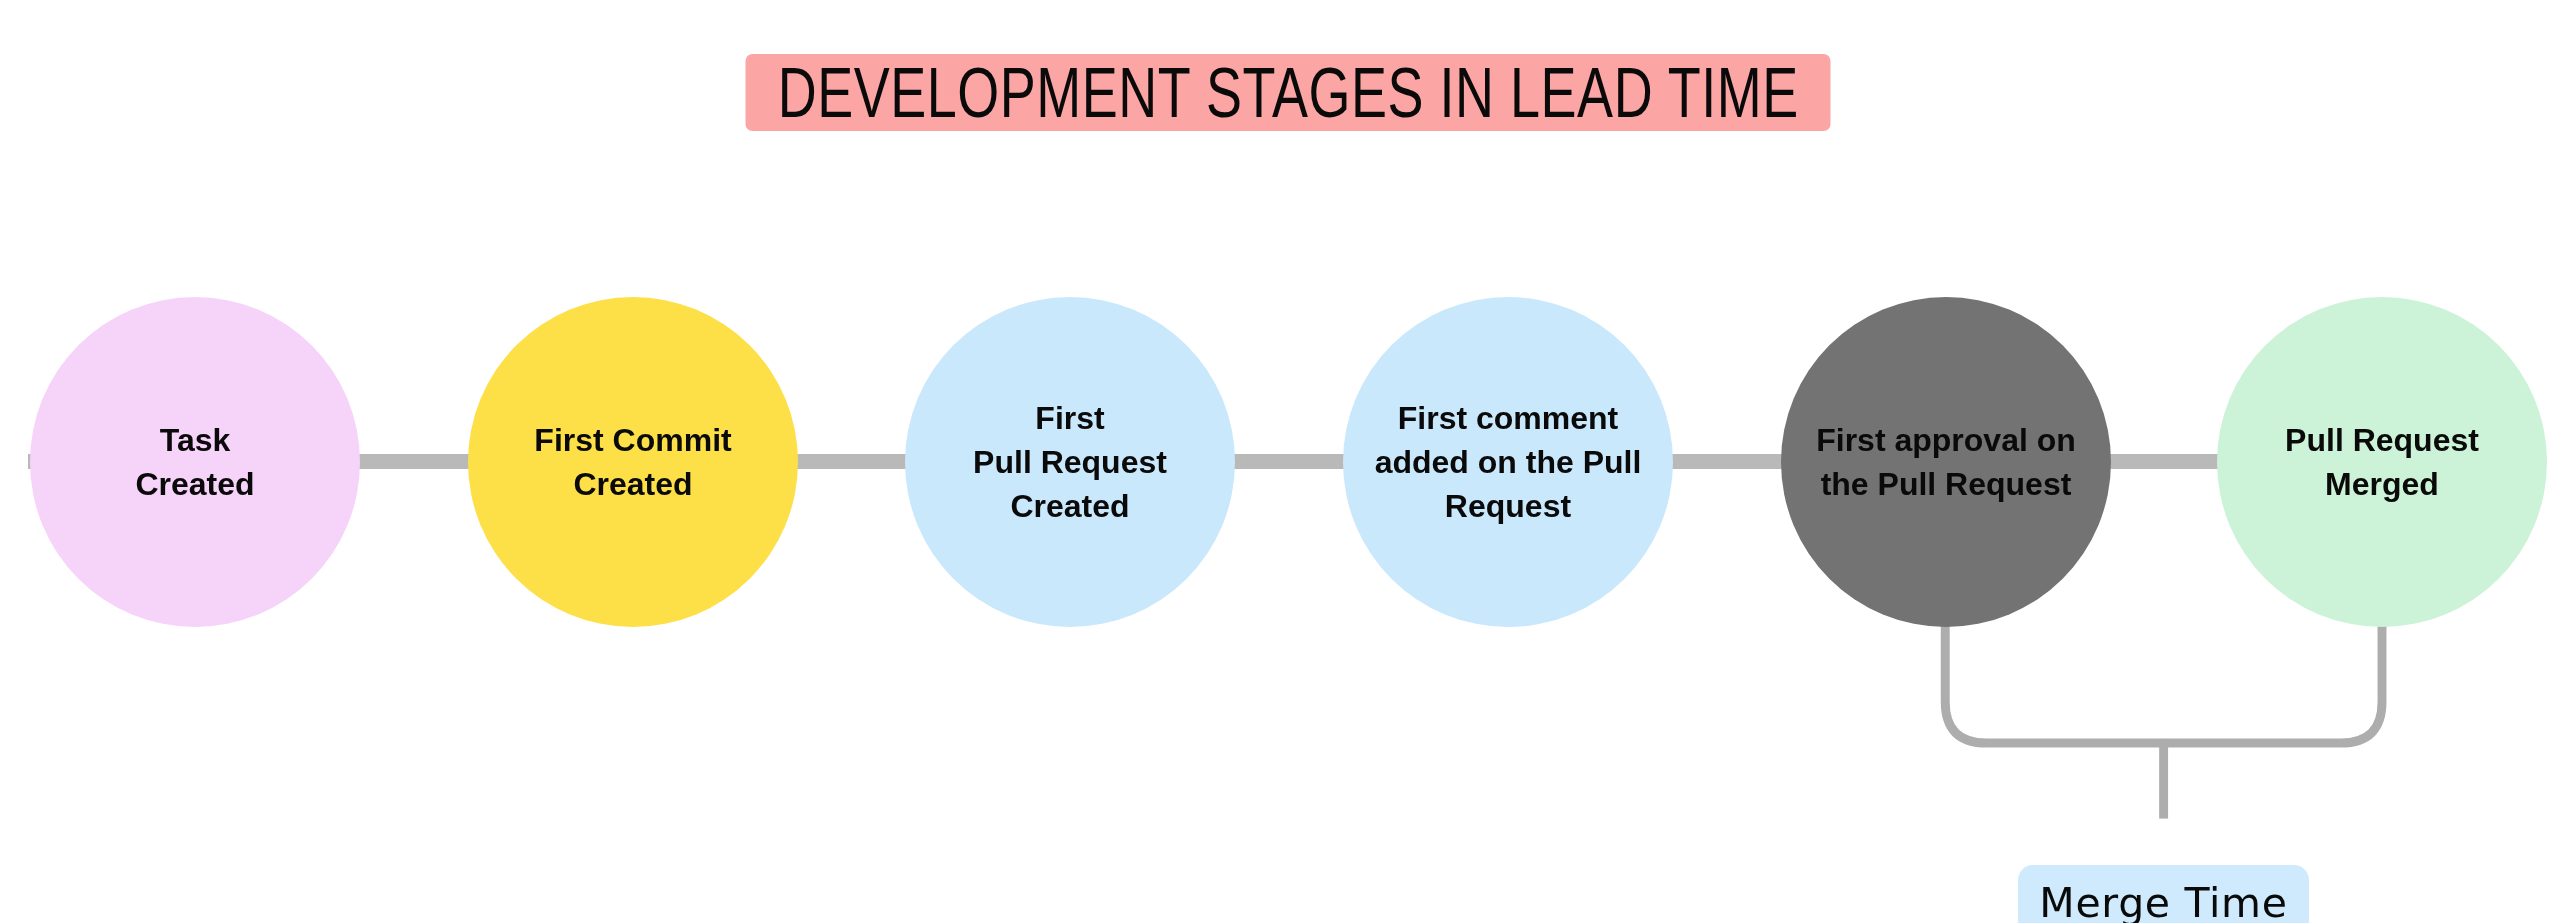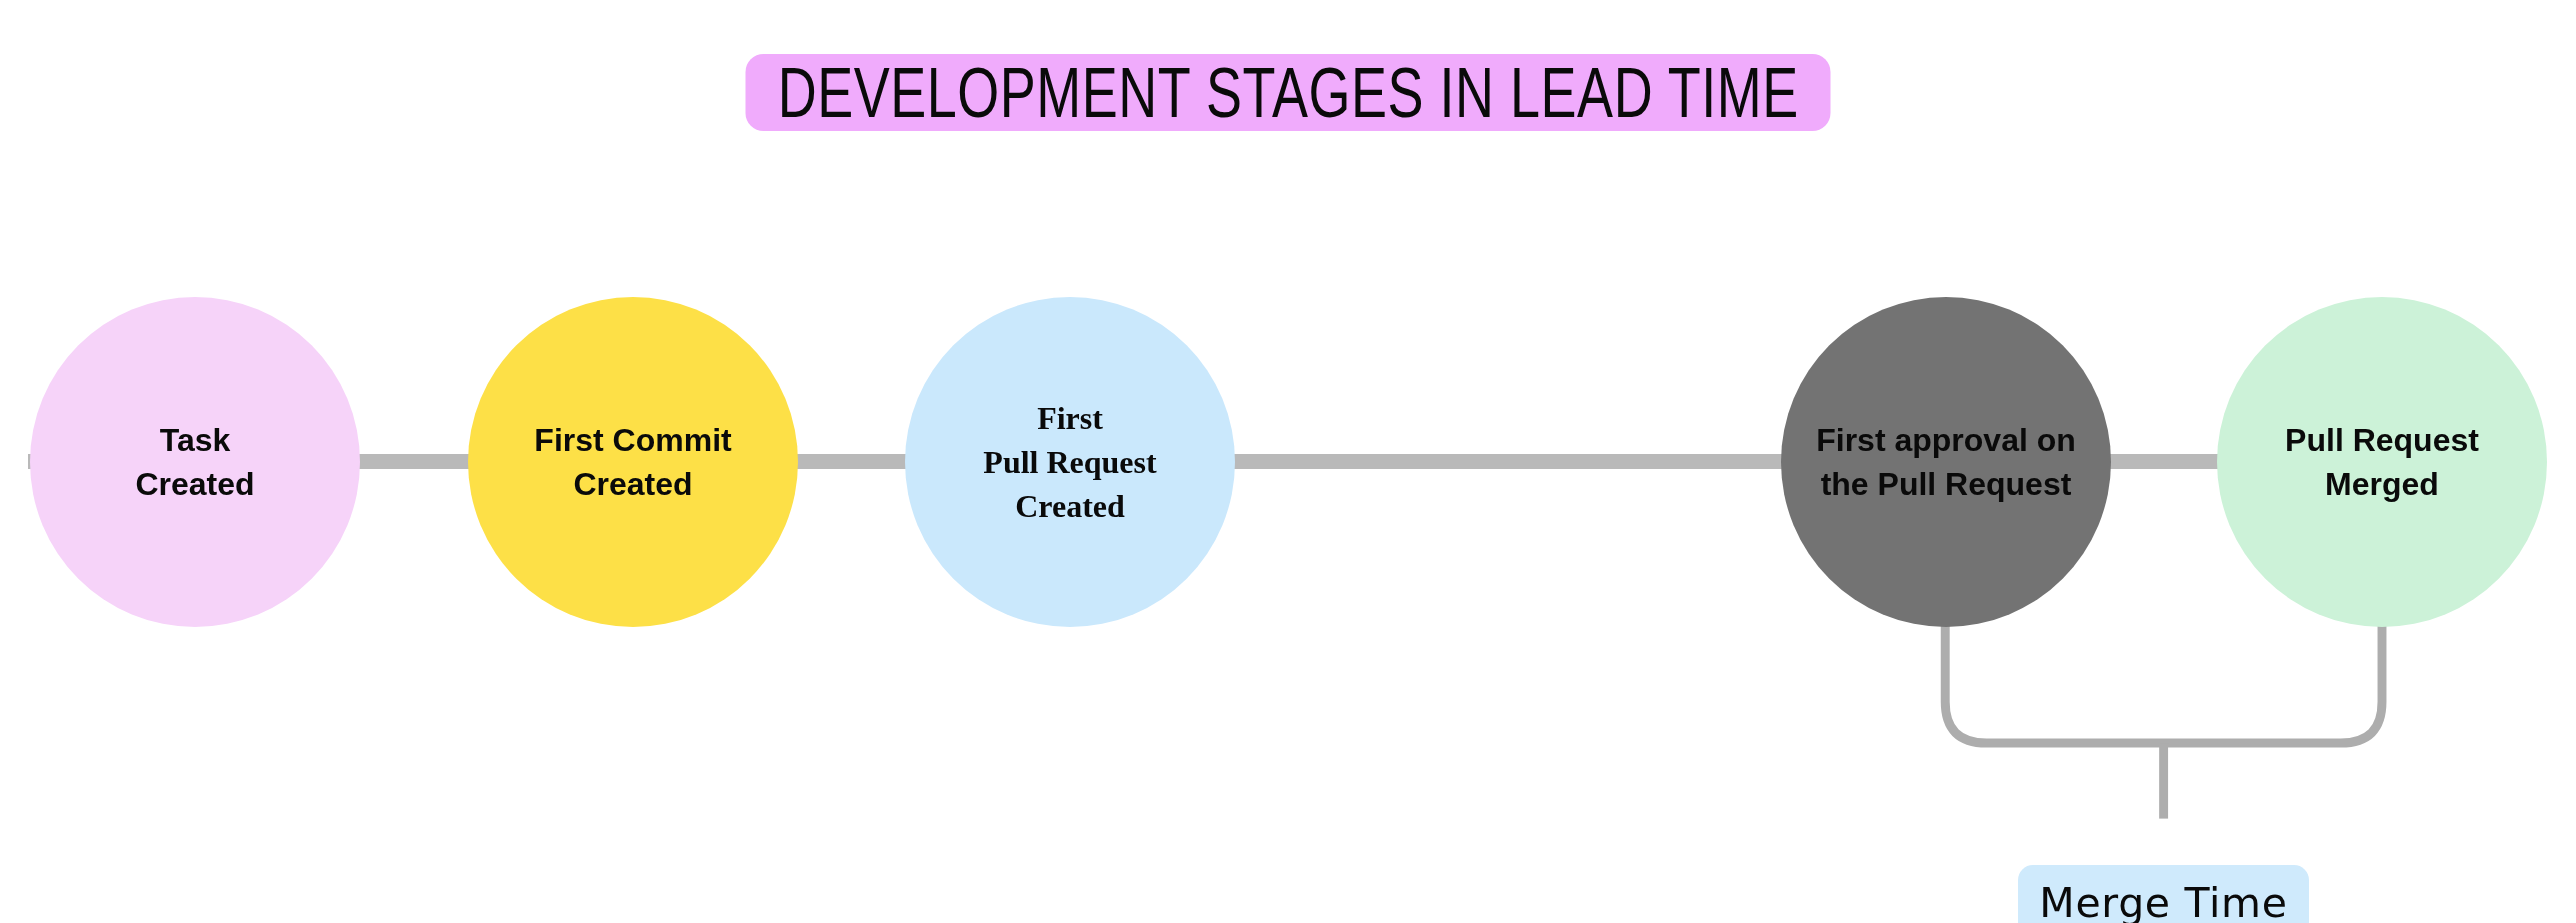"DEVELOPMENT STAGES IN LEAD TIME" div.title-banner { background: #f0abfc -> #fca5a5; border-radius: 18px -> none }
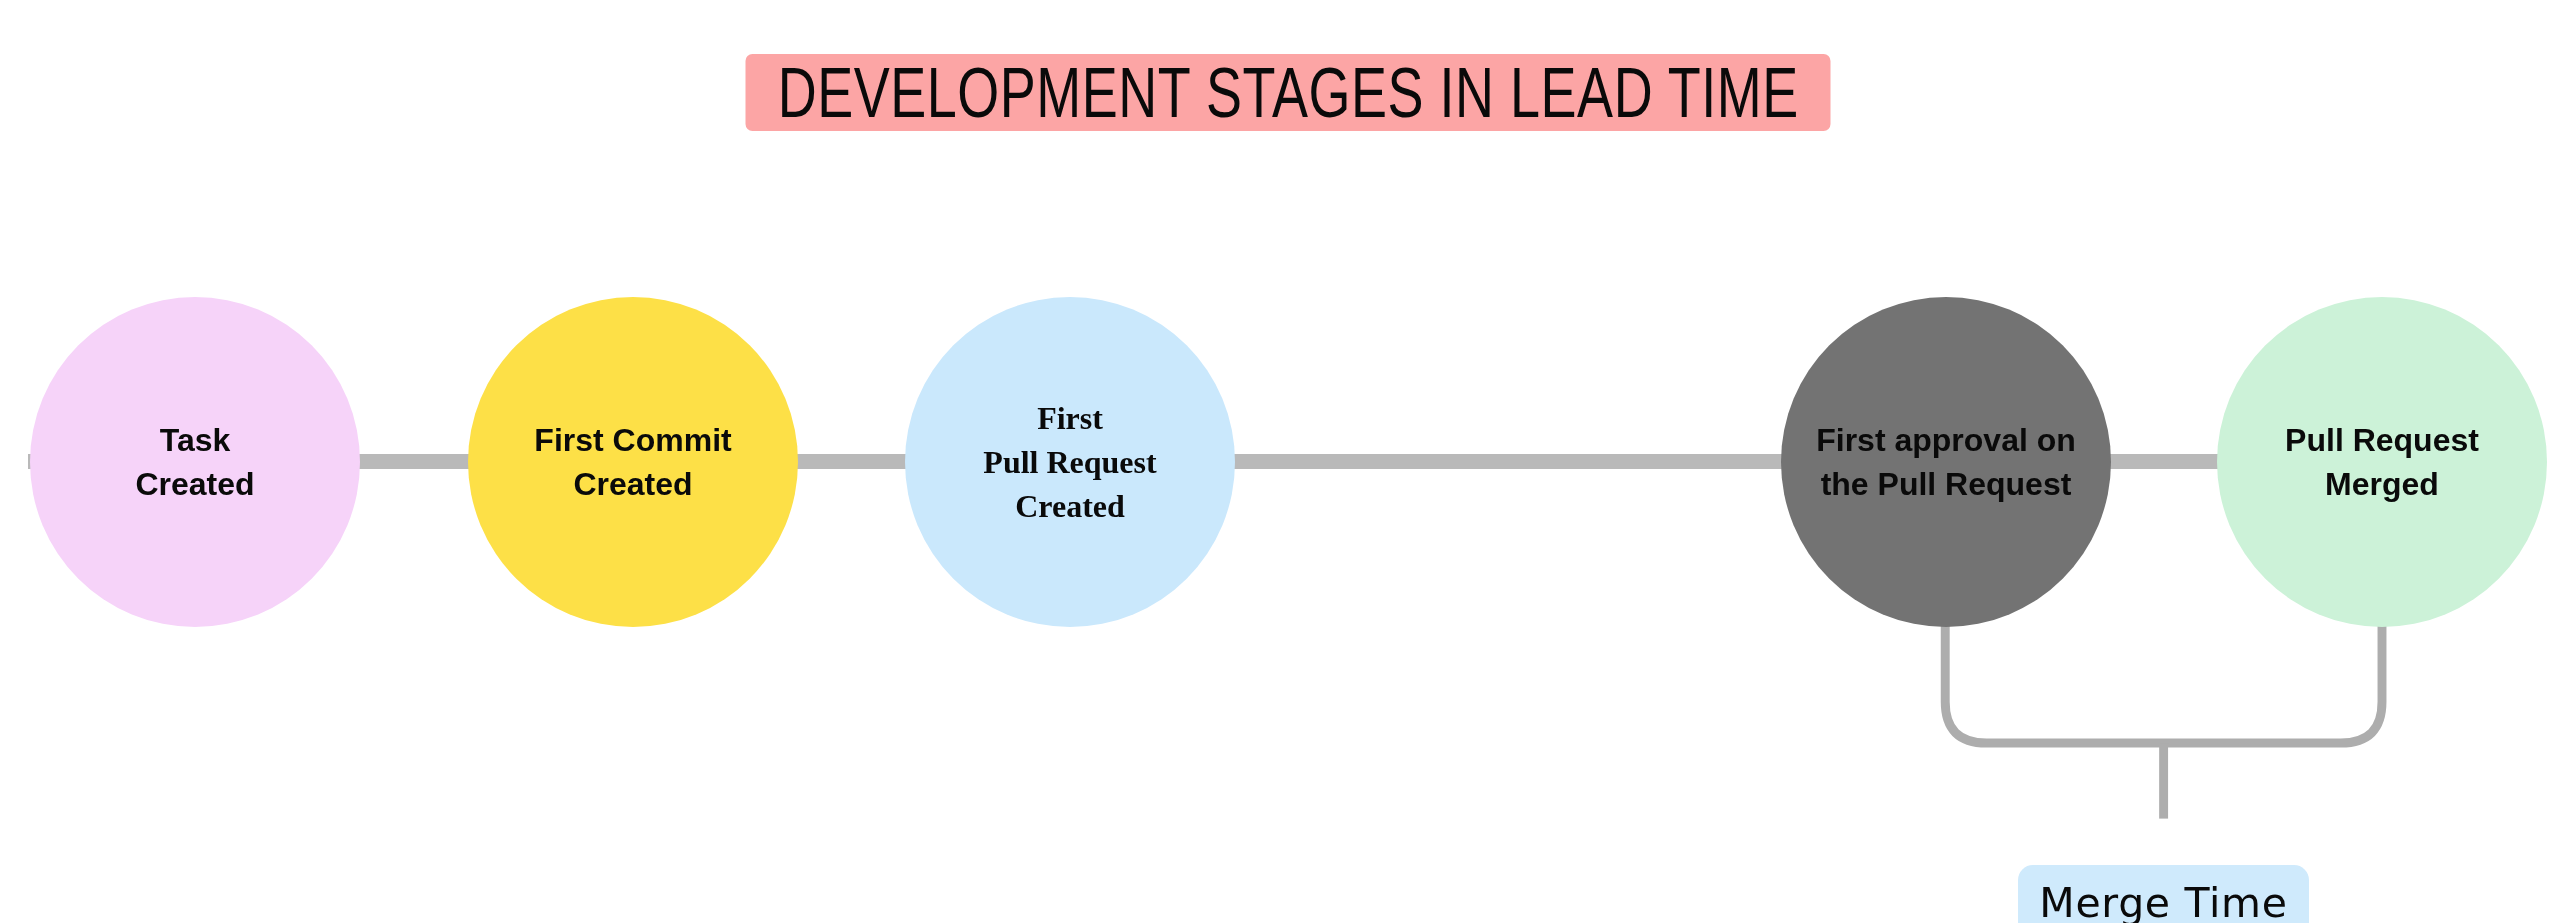"First" .stage-3 { font-family: Liberation Serif, serif -> none }
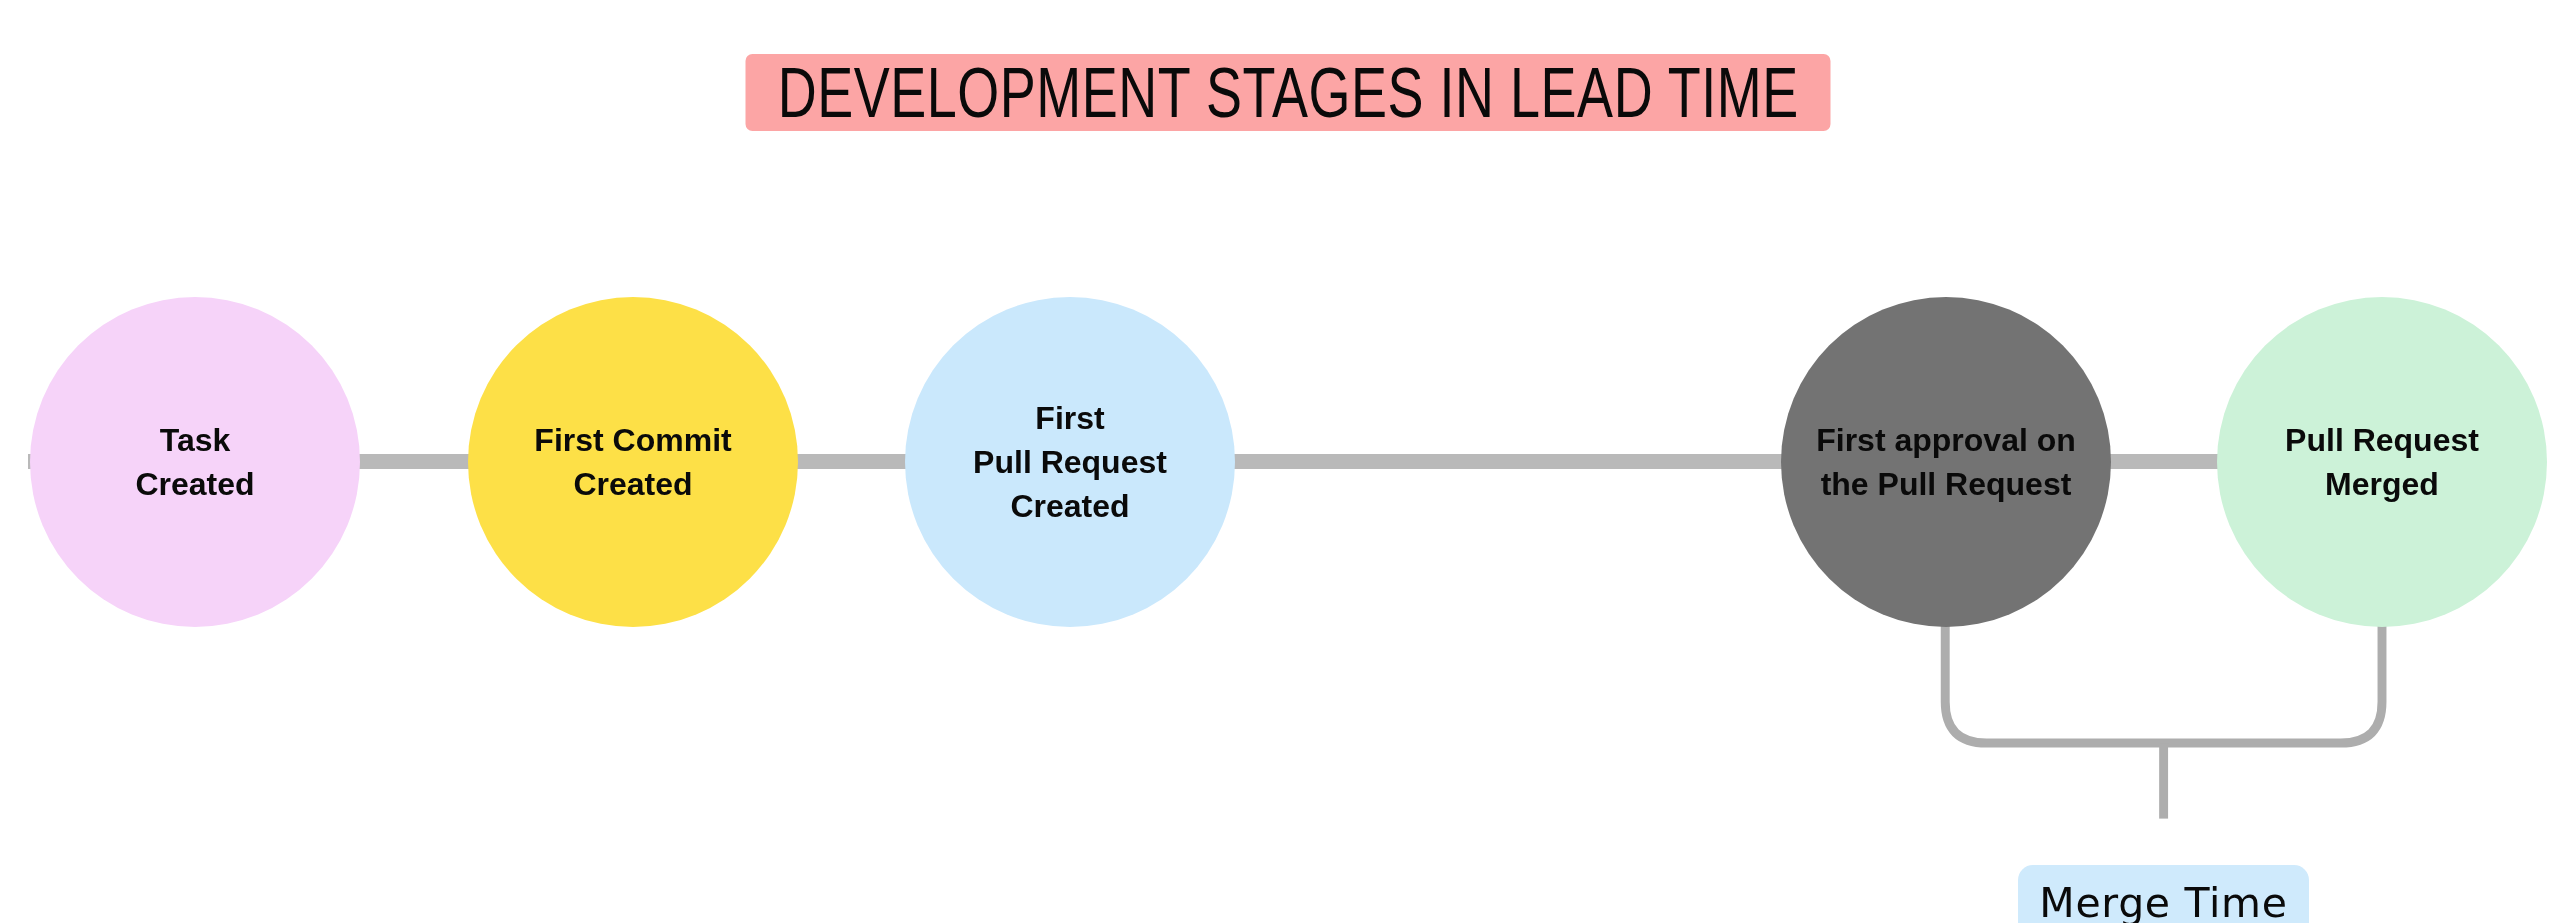"First comment" div.stage { html: none -> <div> <span>First comment added on the Pull Request</span> </div> }
